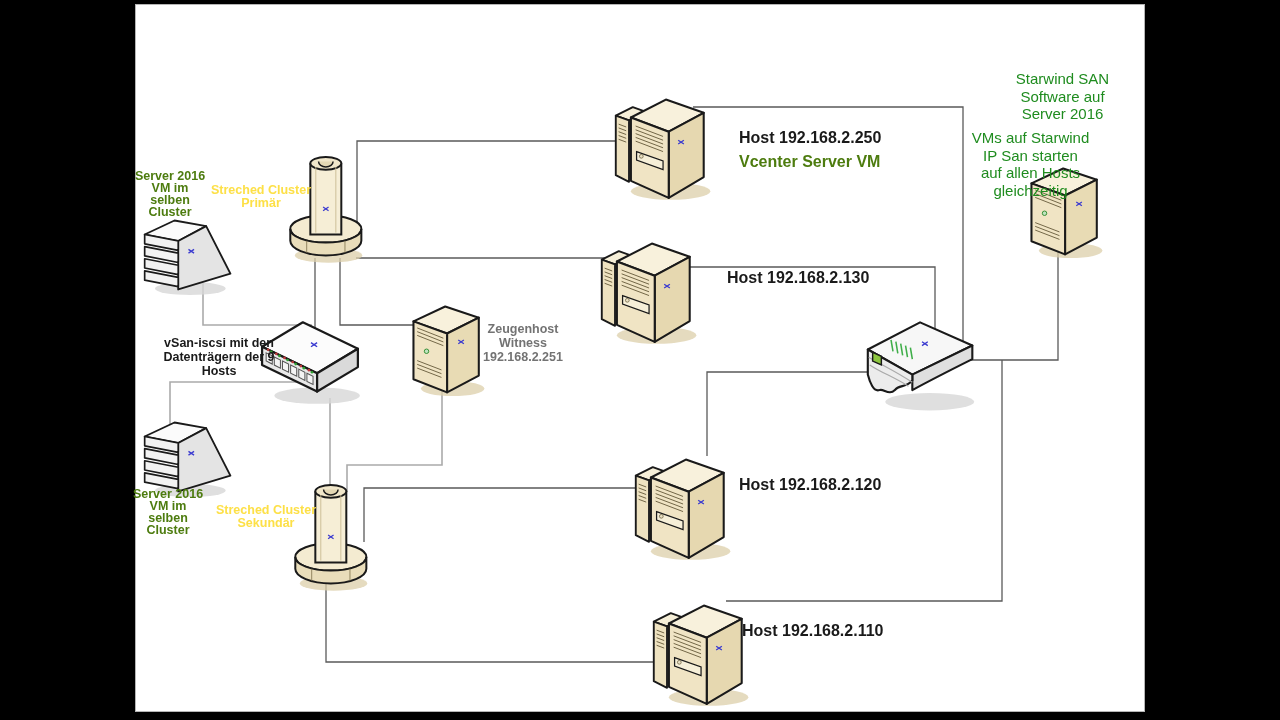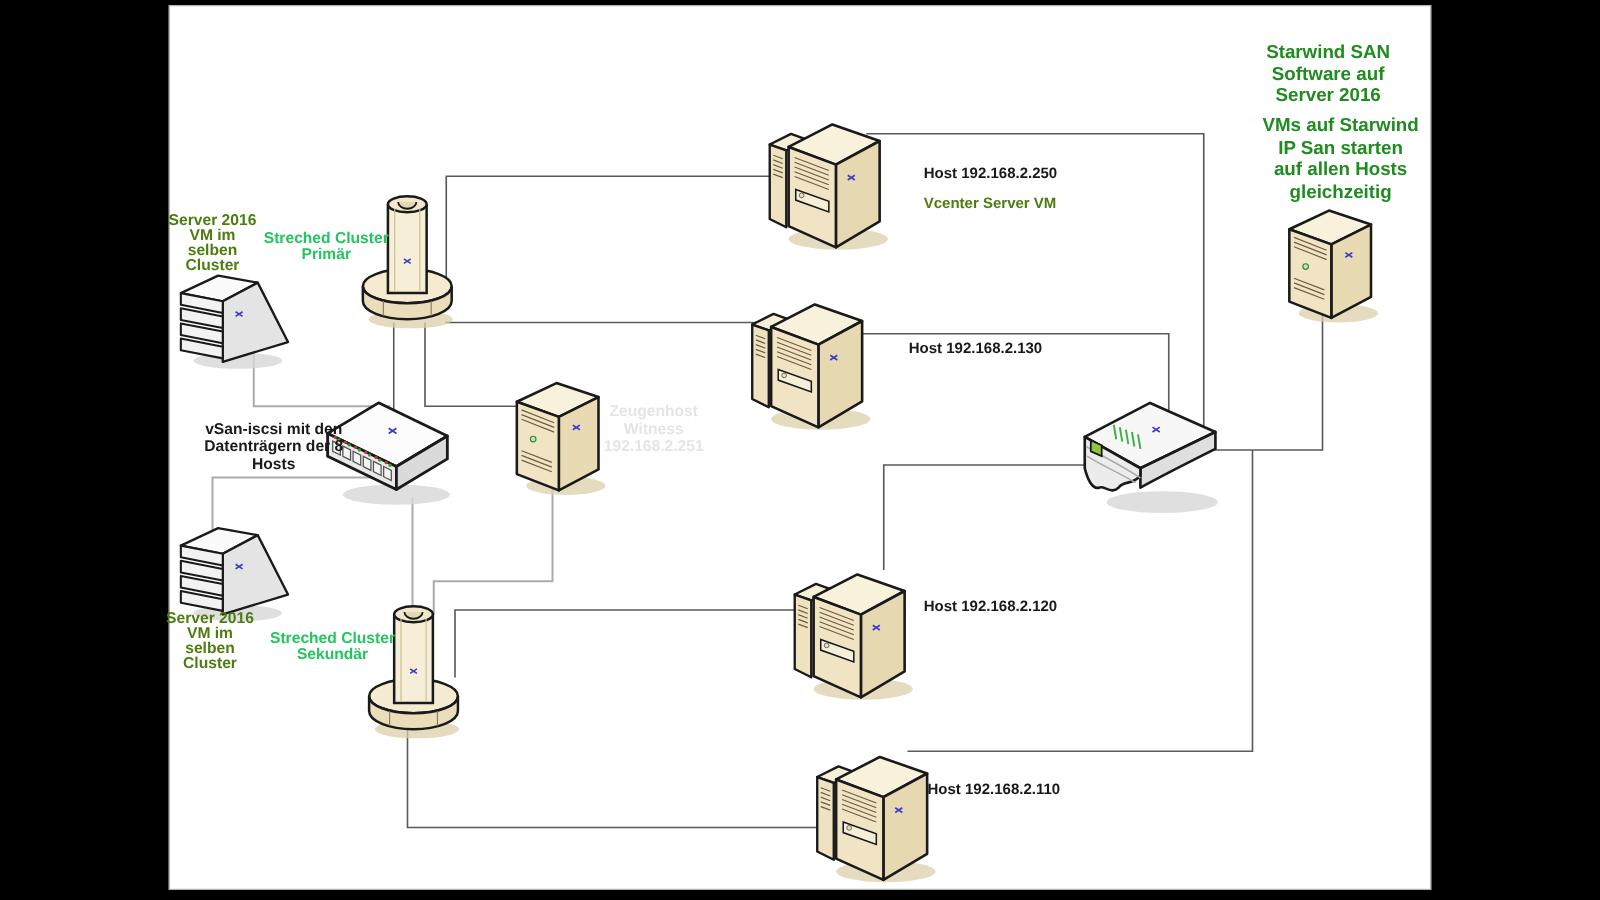"Starwind SAN" .note { font-weight: bold -> normal; margin-top: none -> 37px }
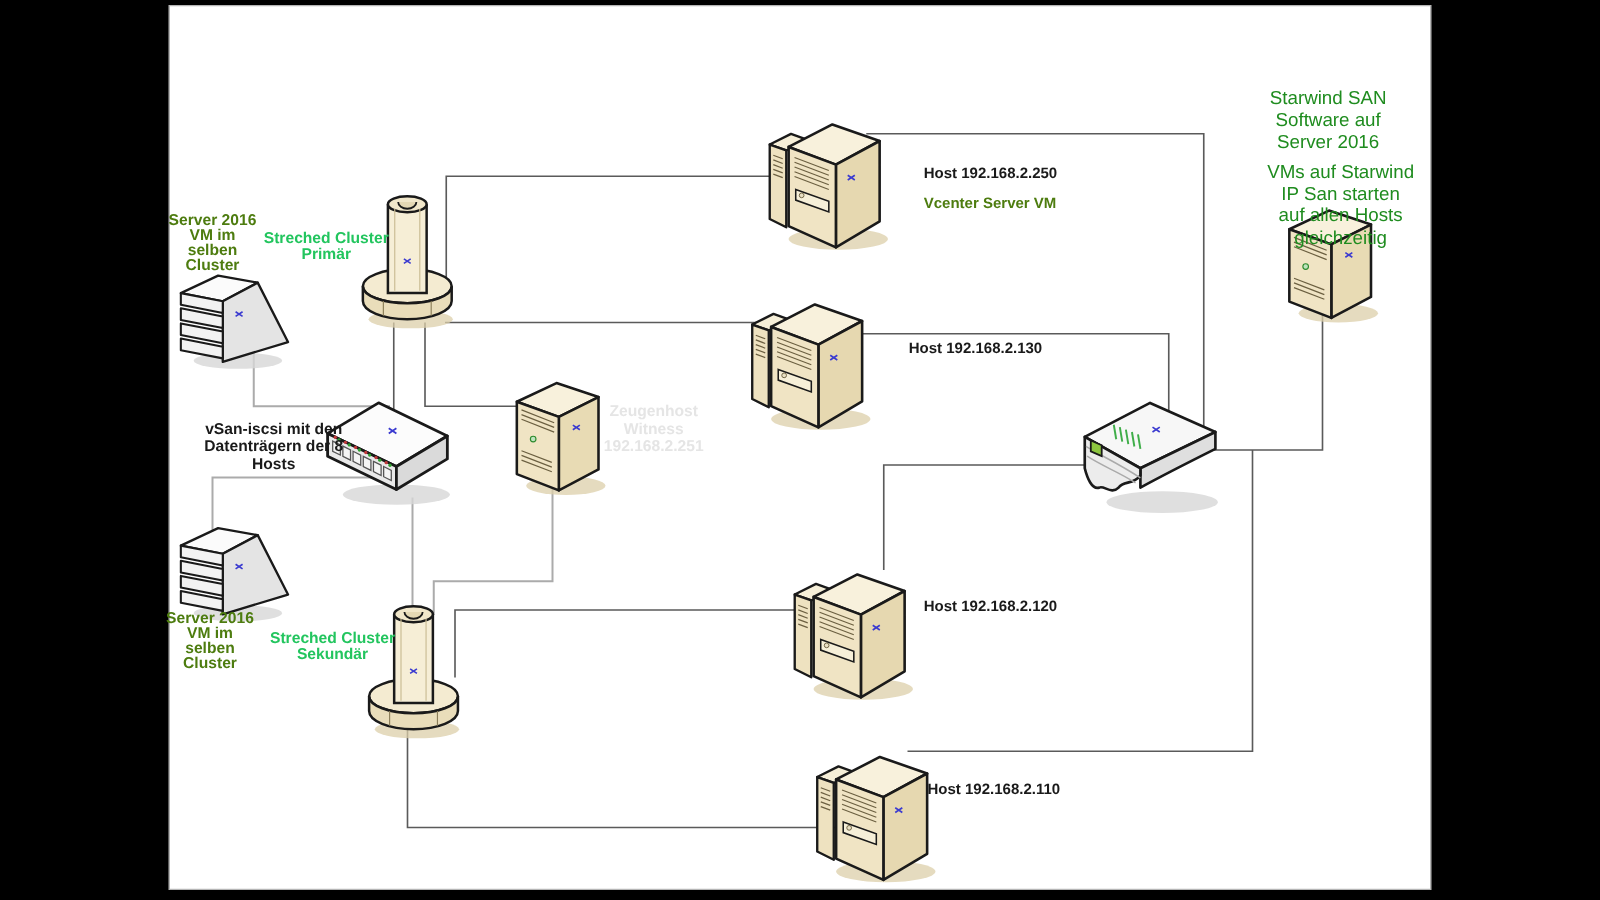"Host 192.168.2.250" .host-lbl { font-size: 12px -> 16px }
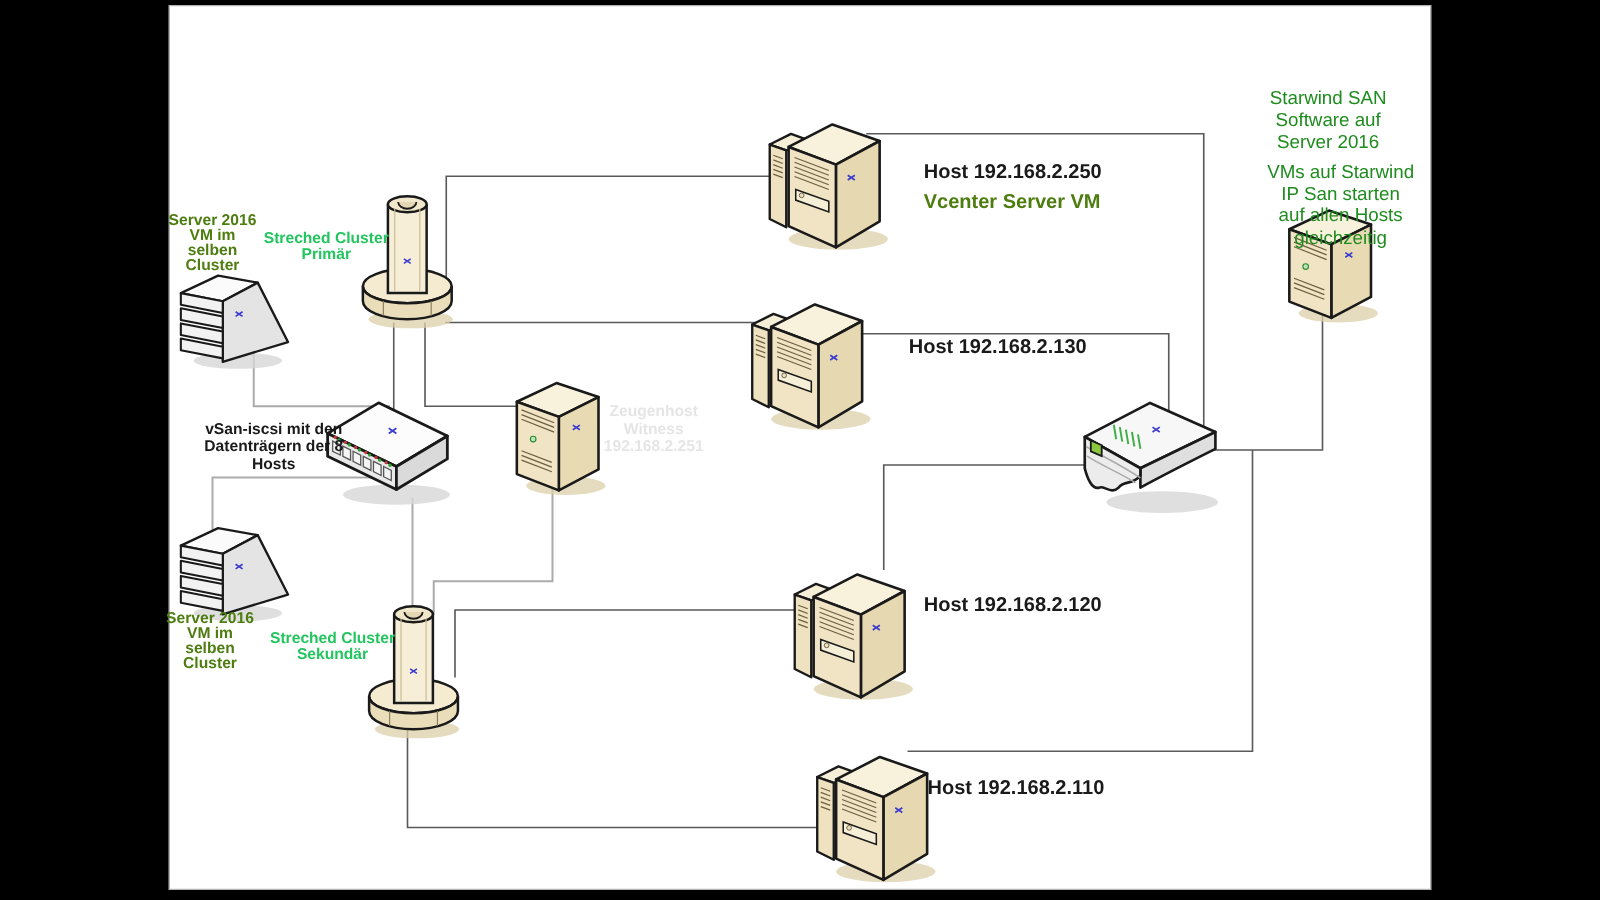"VMs auf Starwind" div.note { left: 980px -> 938px }
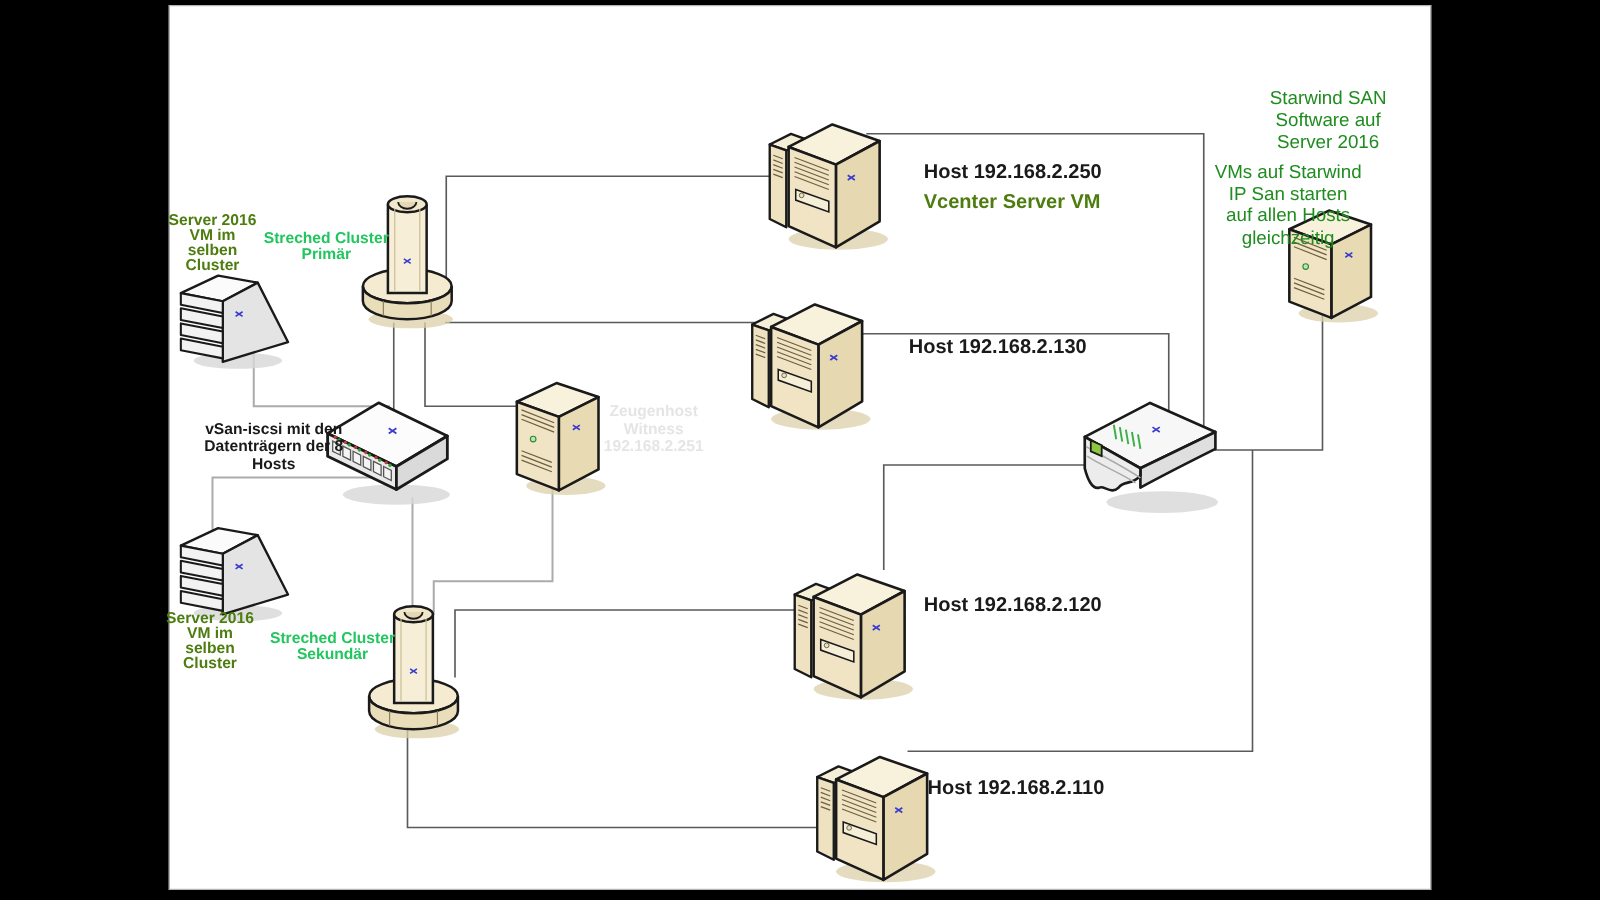"Streched Cluster" .green { color: #22c55e -> #fde047 }
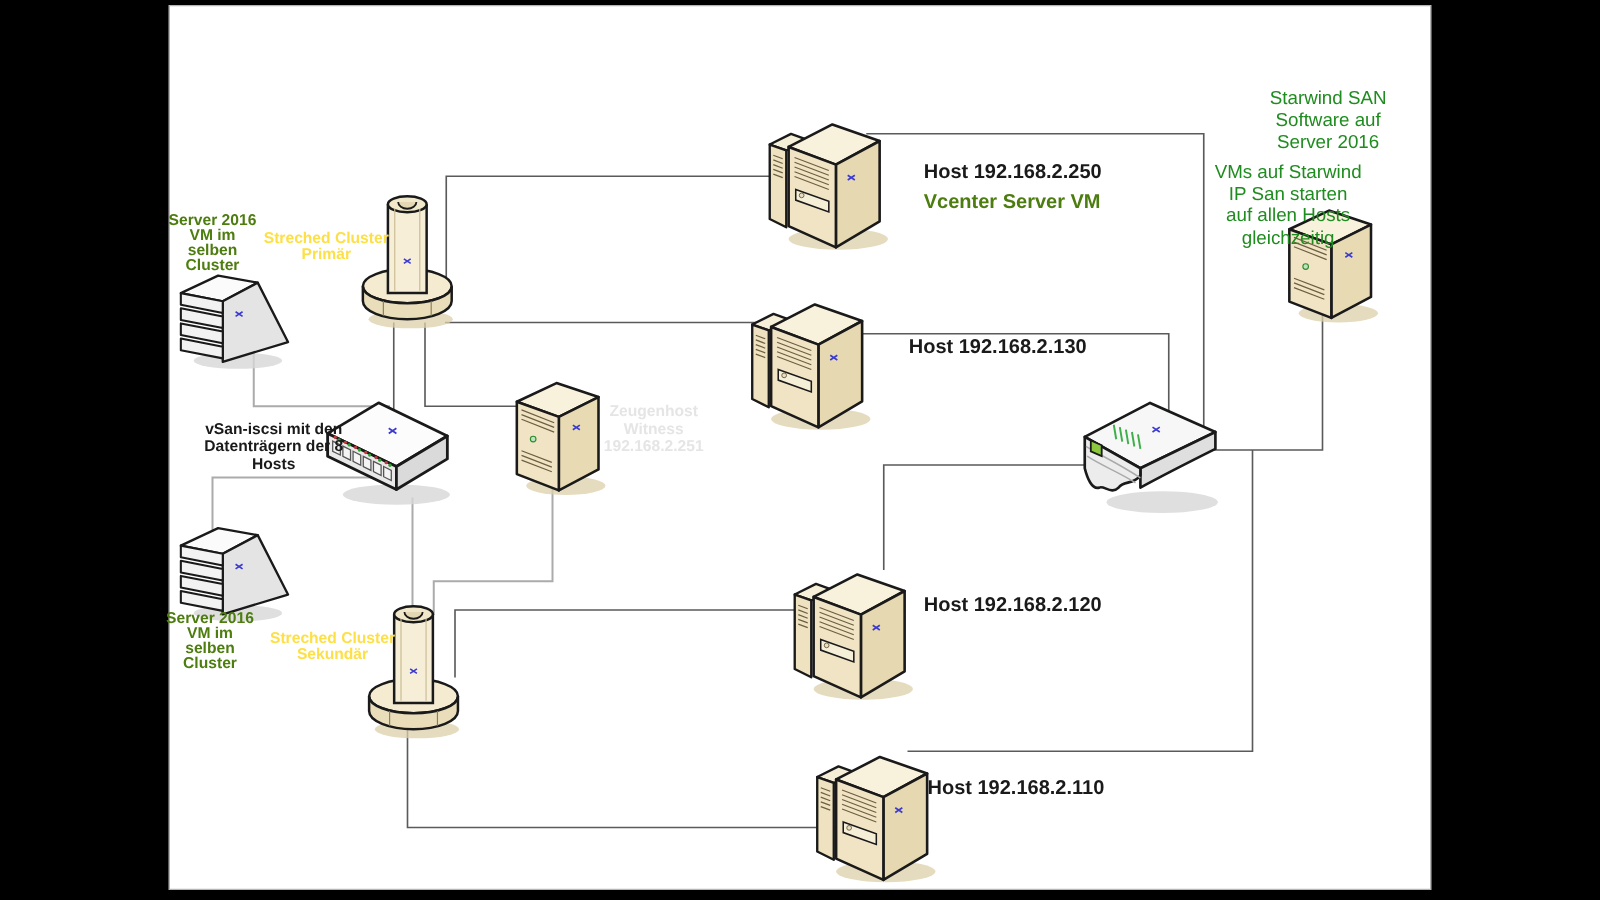"Zeugenhost" .red { color: #e5e5e5 -> #737373 }
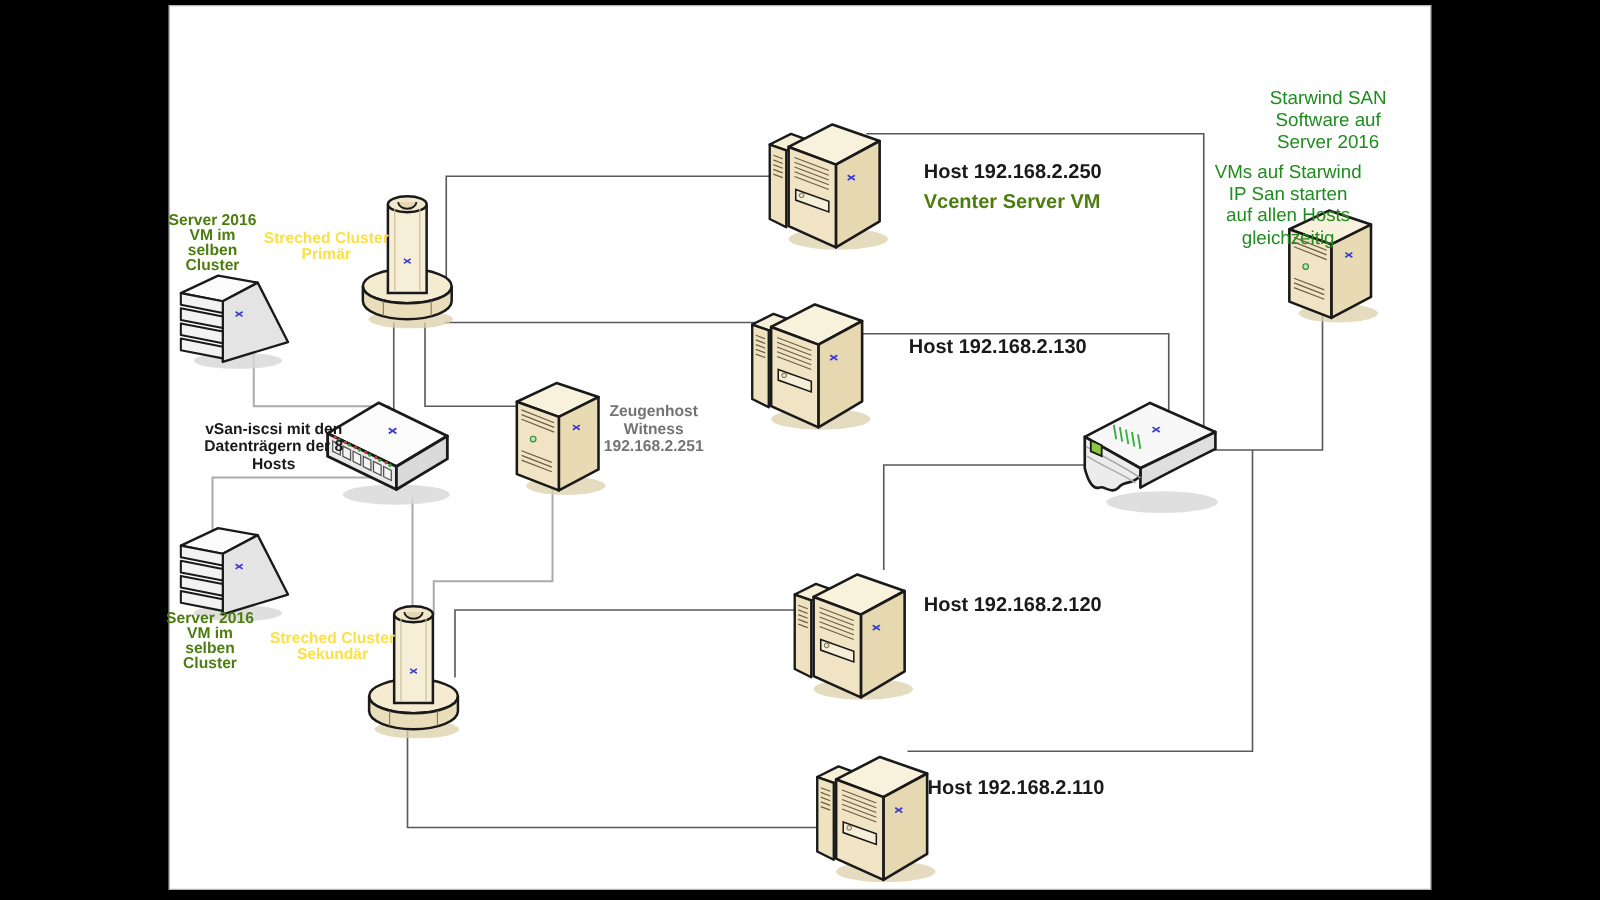"vSan-iscsi mit den" div.lbl { text: 8 -> 9 }
